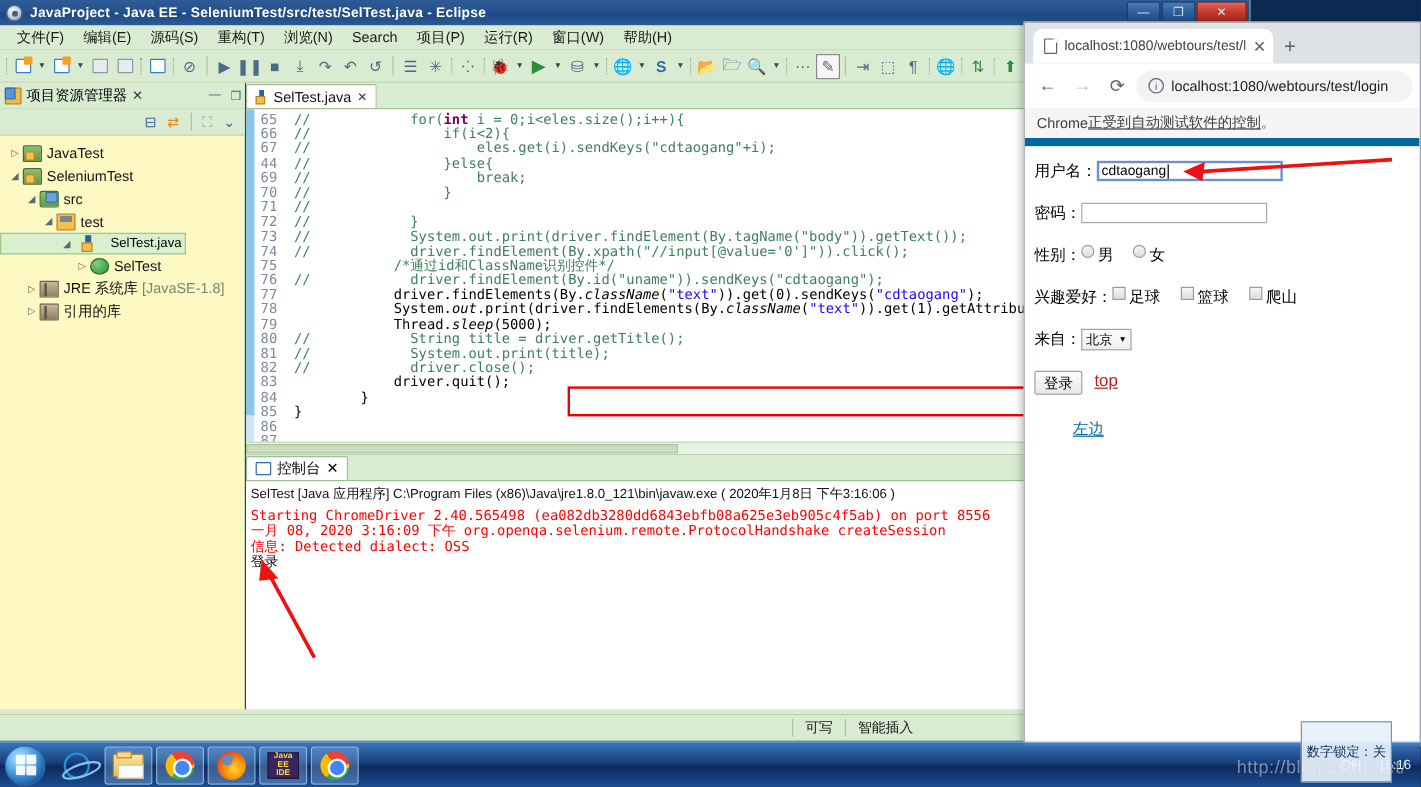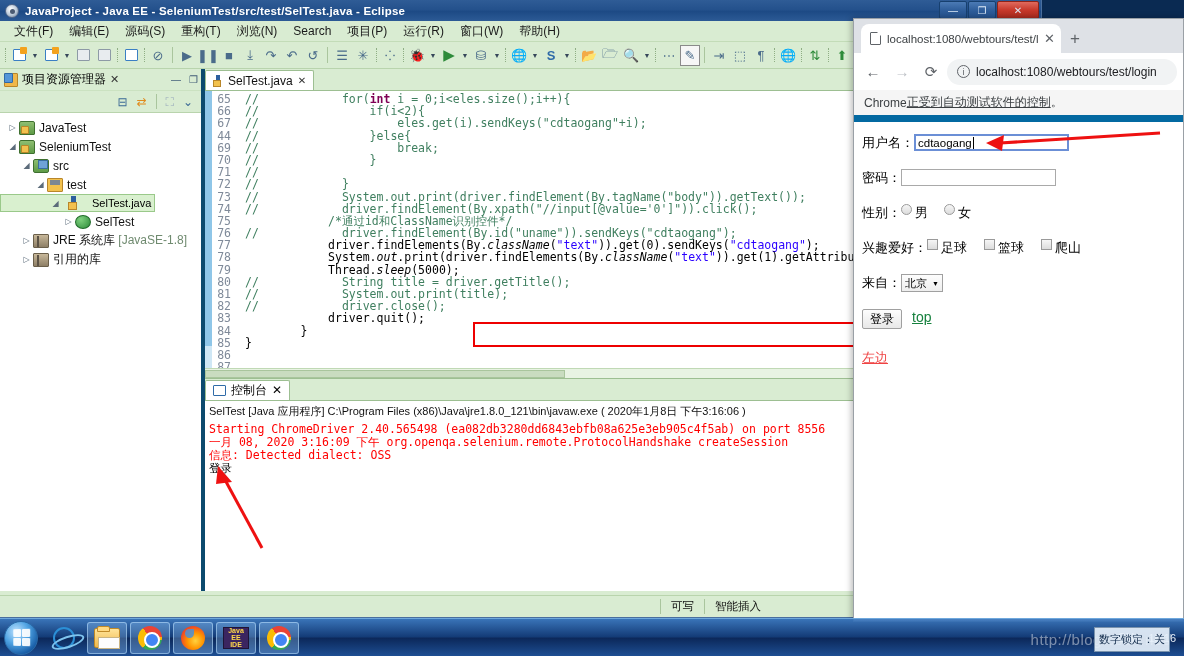"项目资源管理器" .explorer { background: #ffffff -> #fef9c3; border-right: 4px solid #0c4a6e -> 1px solid #0c4a6e }
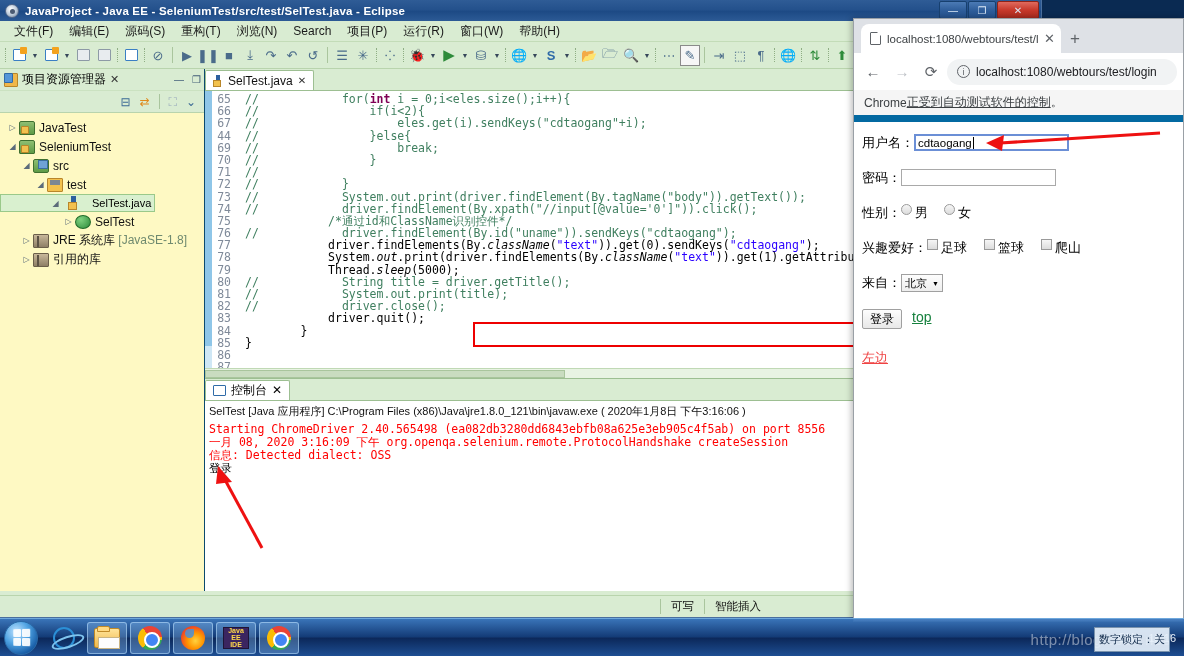"top" .lnk { color: #15803d -> #b91c1c }
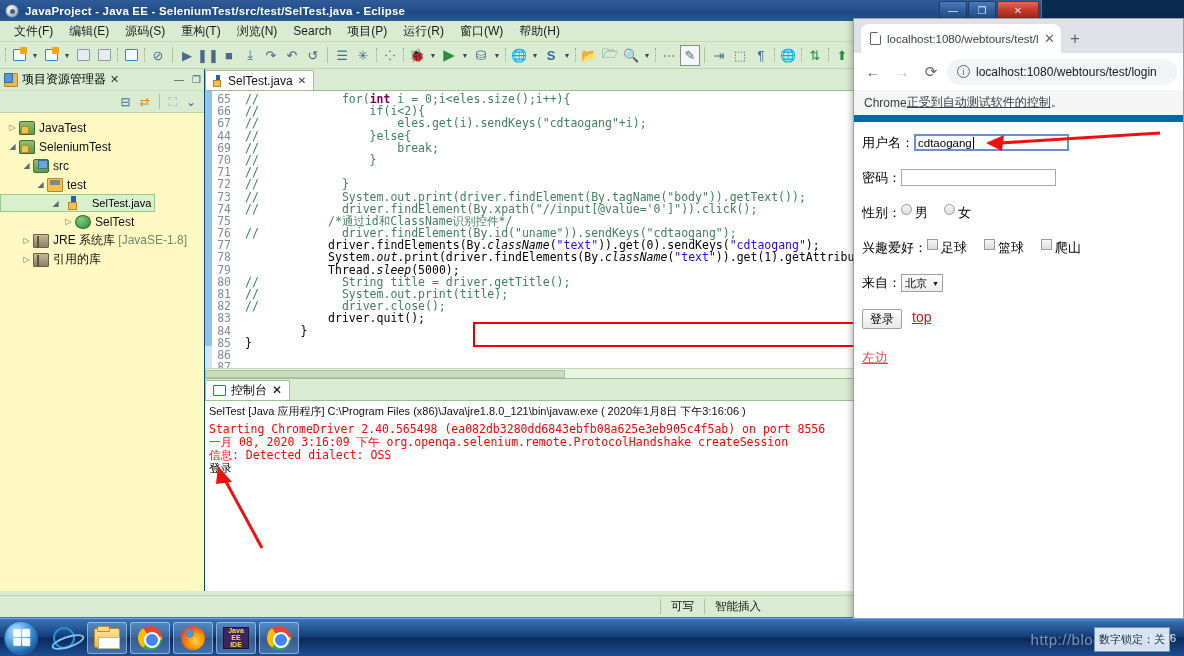"左边" .lnk.blue2 { color: #ef4444 -> #0369a1; margin-left: none -> 32px }
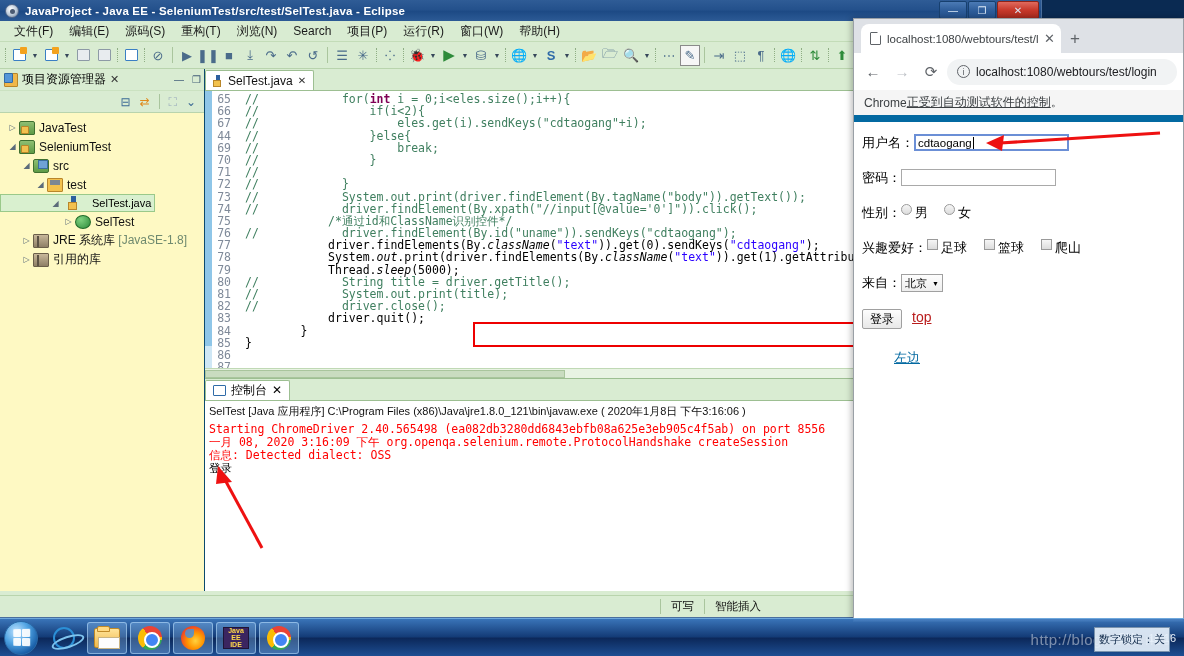"数字锁定：关" .numlock { padding: 4px 4px -> 17px 4px; right: 14px -> 24px }
